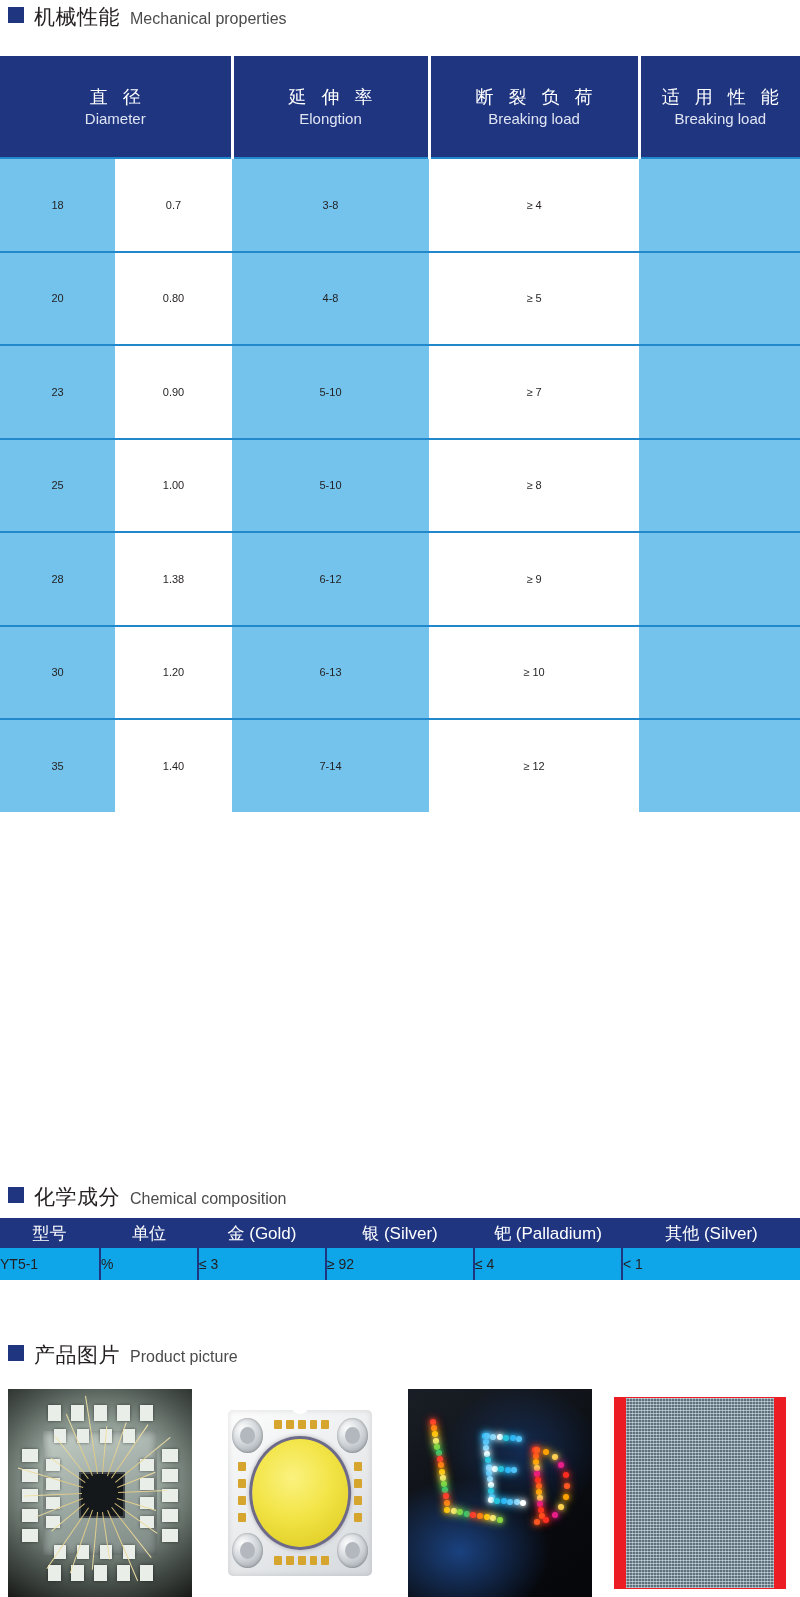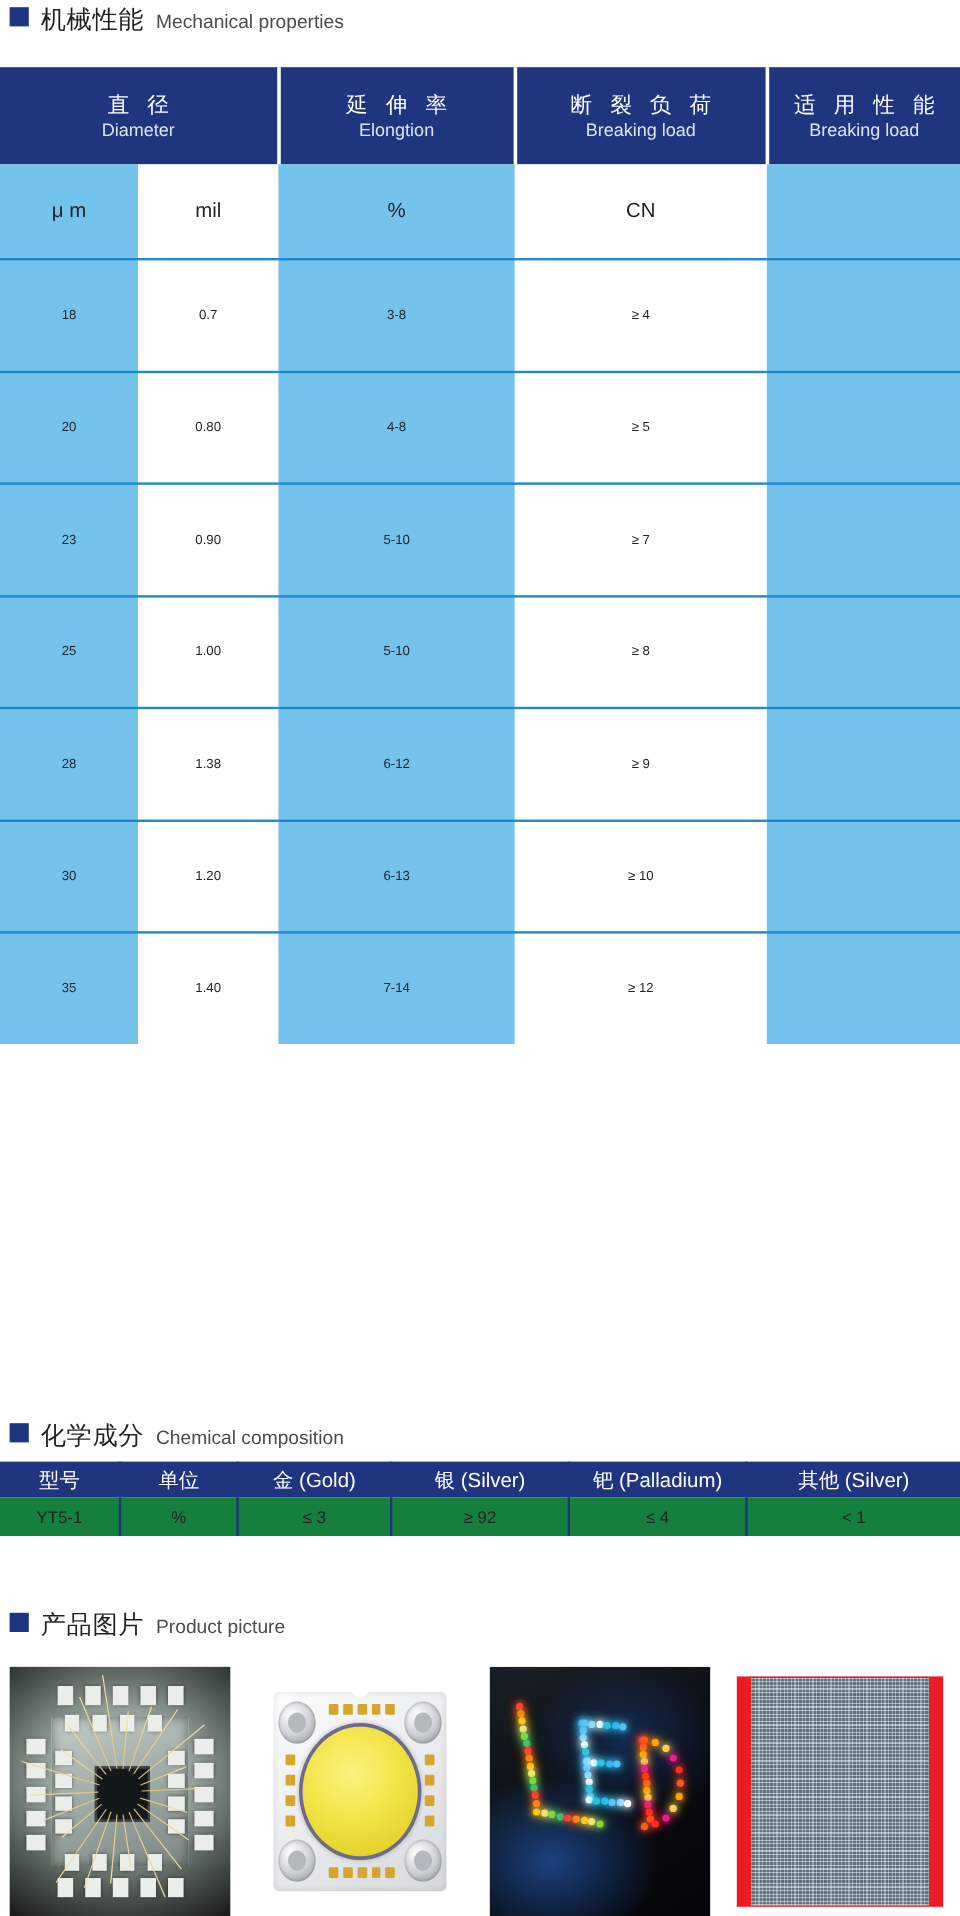"直 径" .mech-table th { padding: 0 -> 10px }
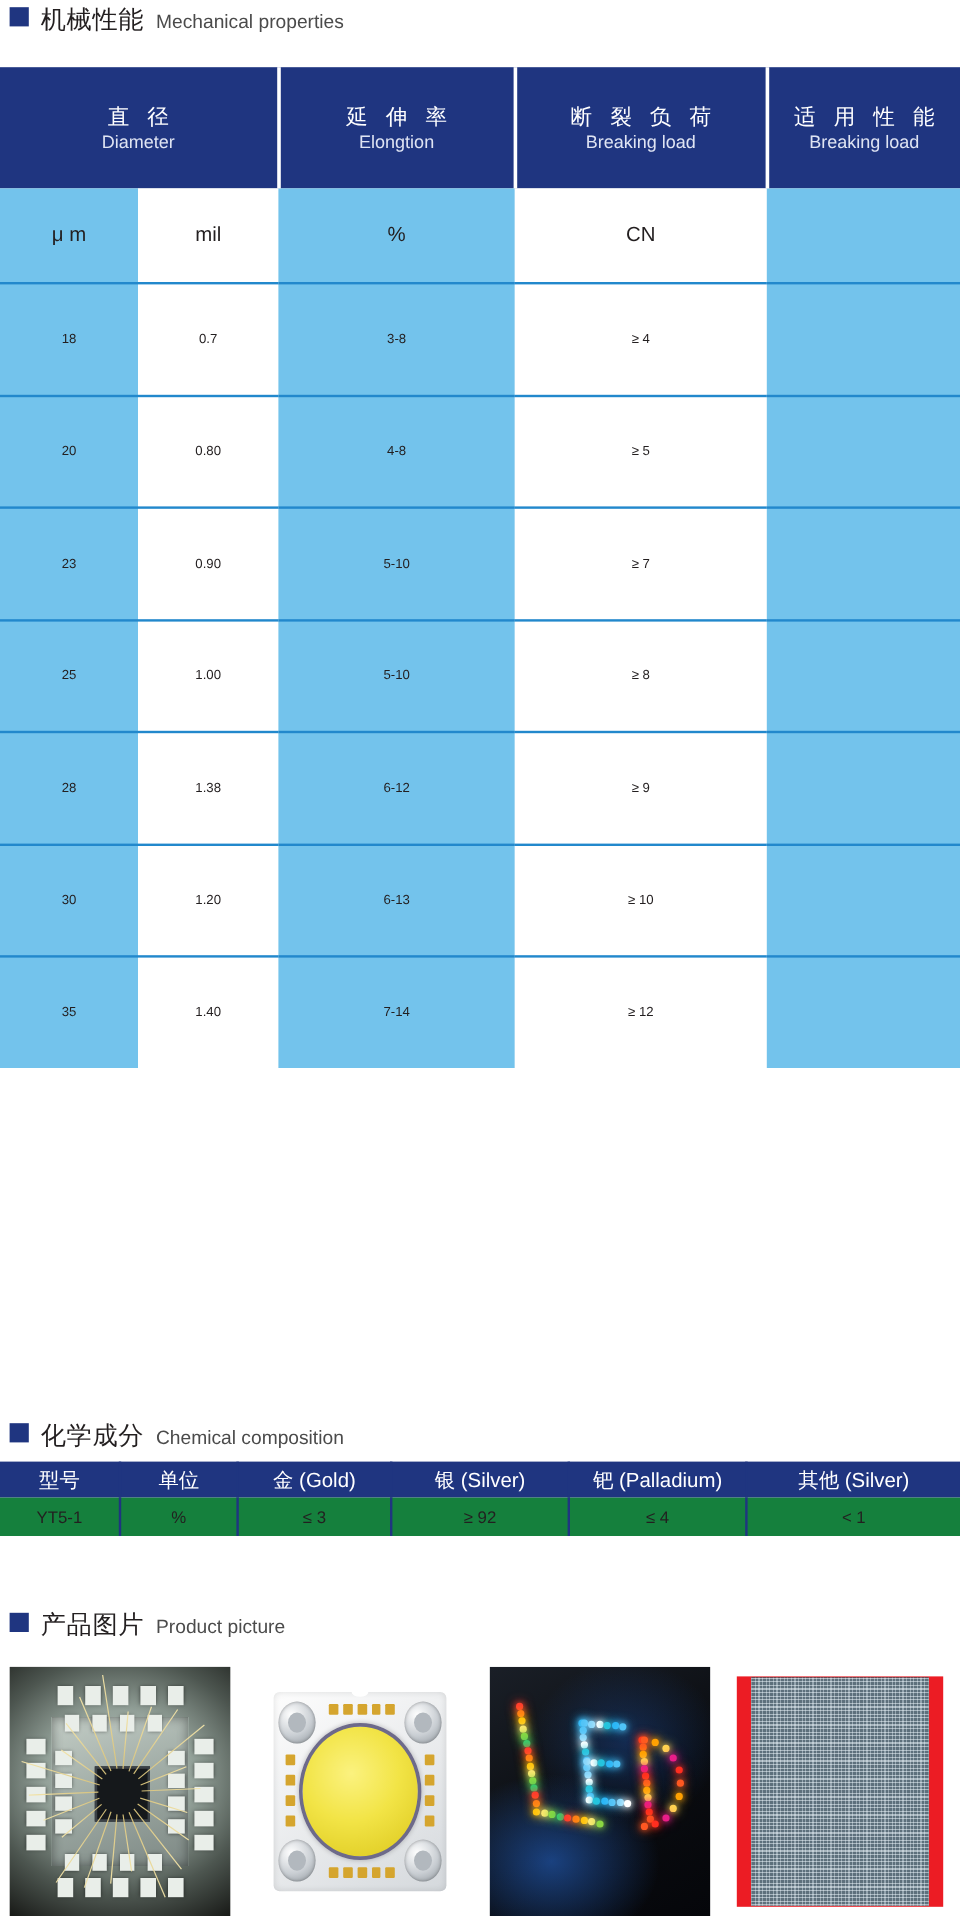"μ m" tr.units { html: <tr> <td>μ m</td> <td>mil</td> <td>%</td> <td>CN</td> <td></td> </tr> -> none }
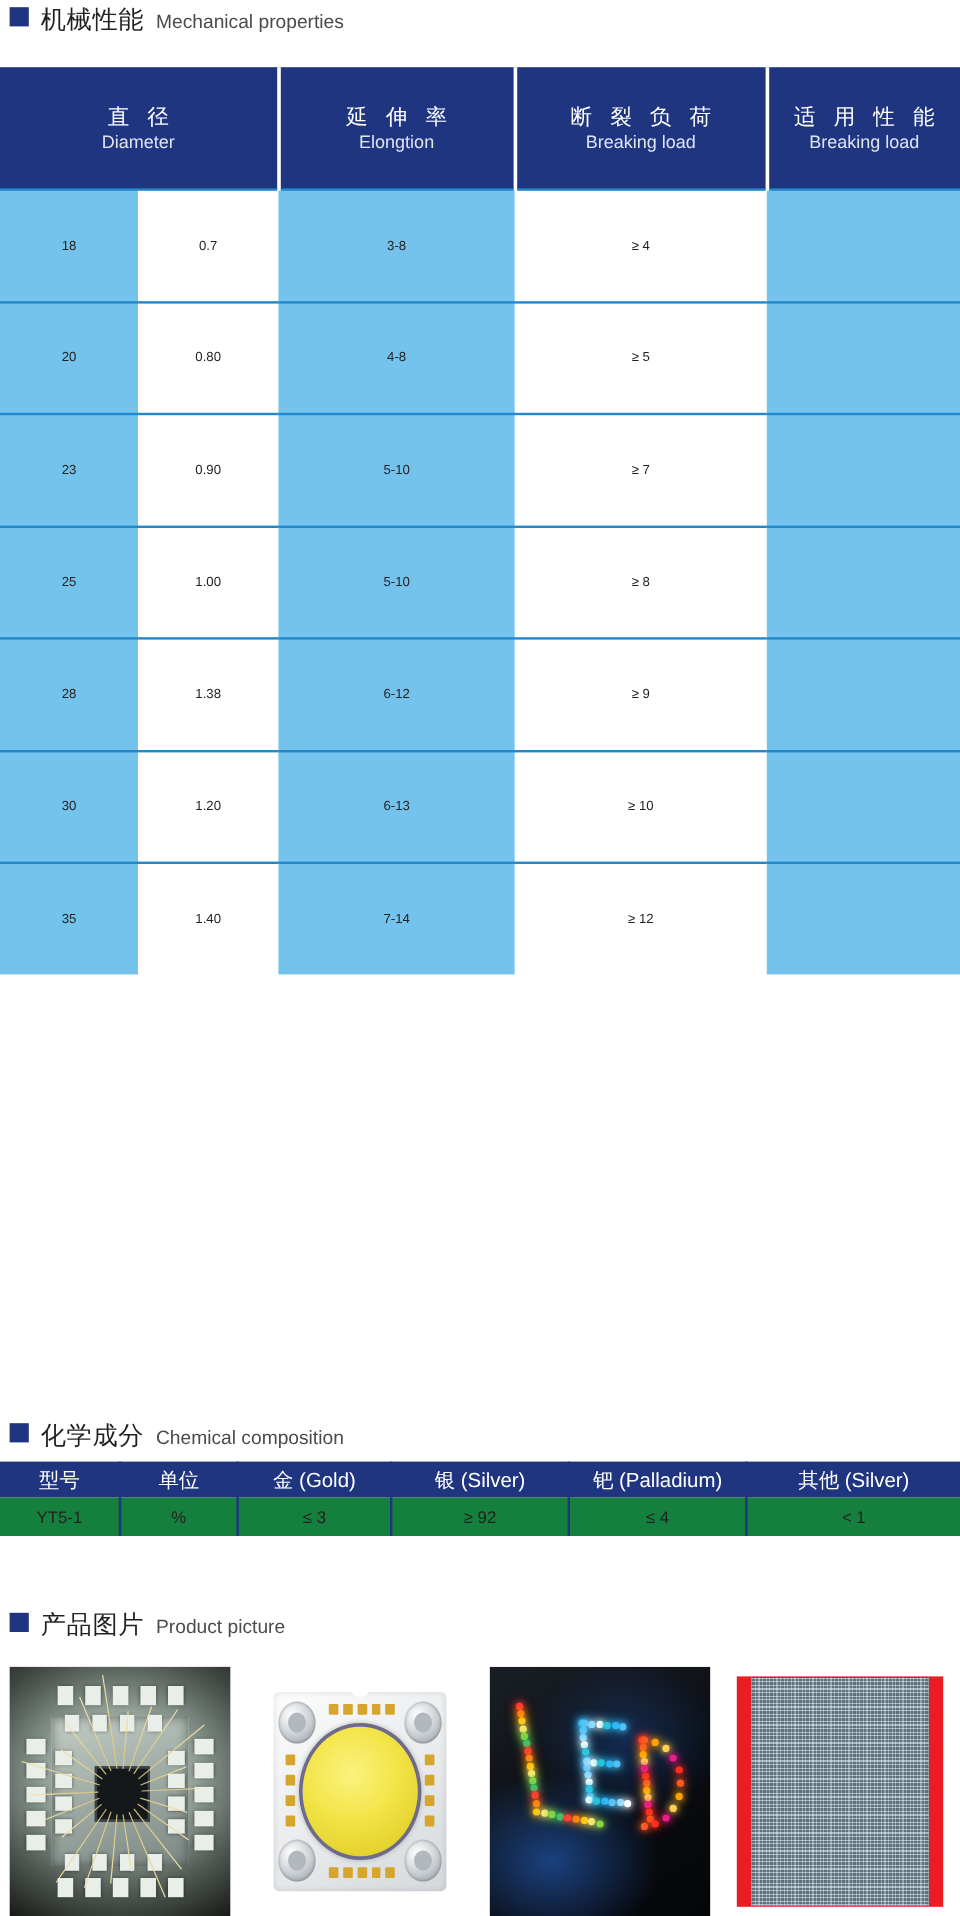"YT5-1" .chem-table td { background: #15803d -> #0ea5e9; text-align: center -> none }
